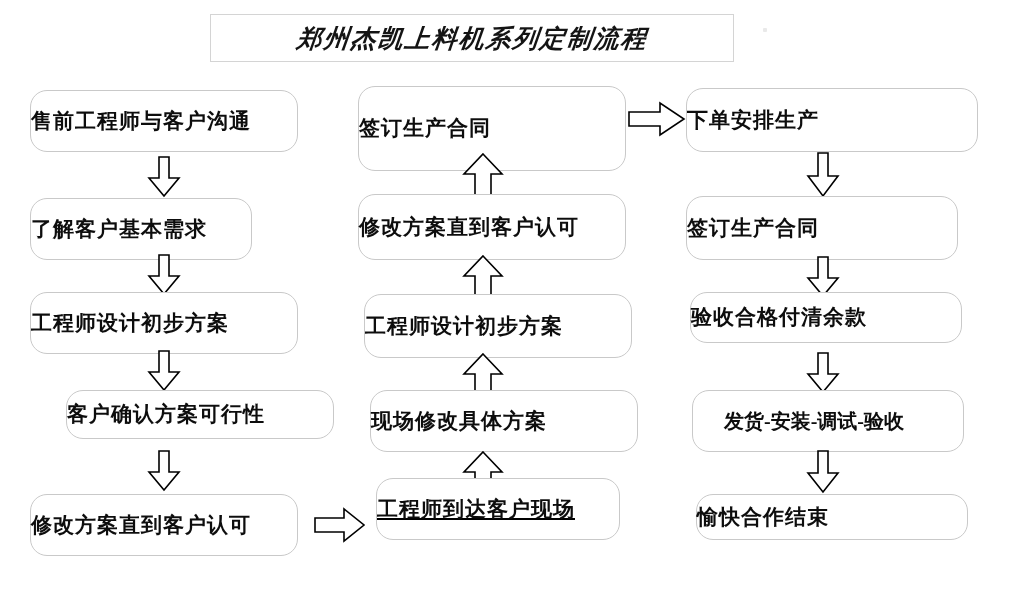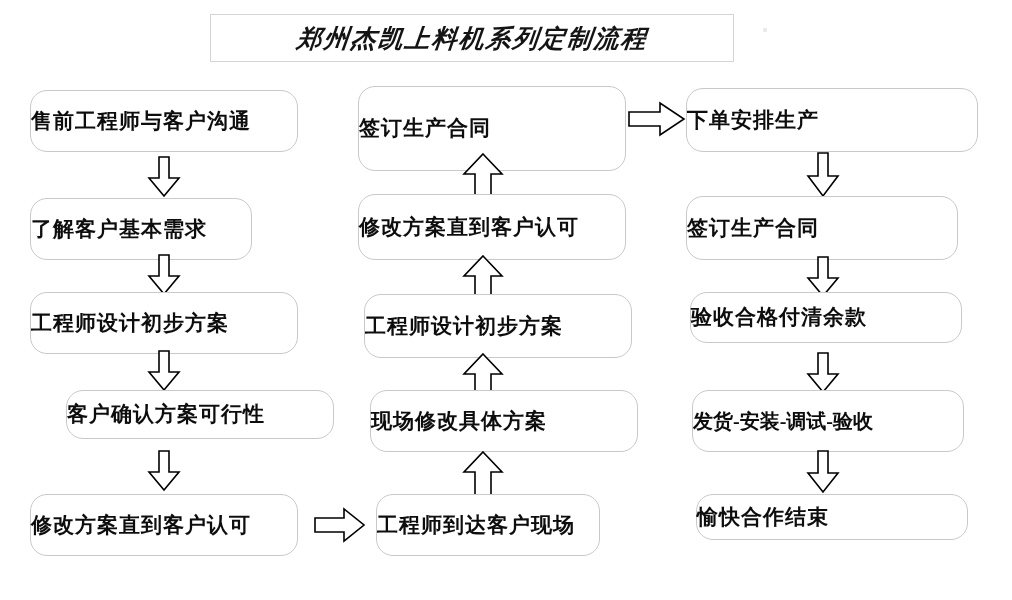"发货-安装-调试-验收" div.node { padding-left: none -> 31px }
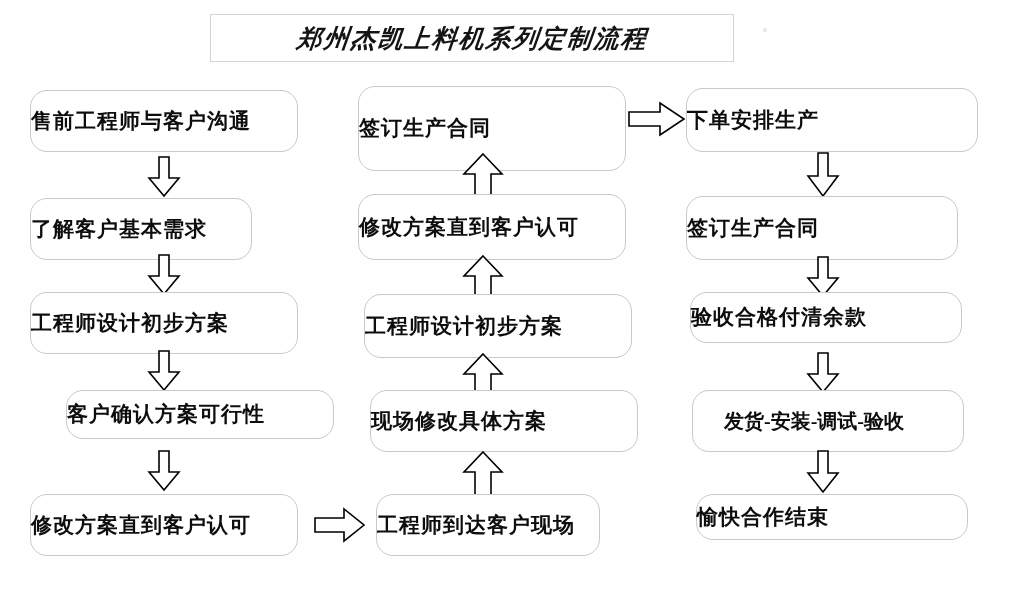"工程师到达客户现场" div.node { text-decoration: none -> underline; top: 494px -> 478px; width: 224px -> 244px }
